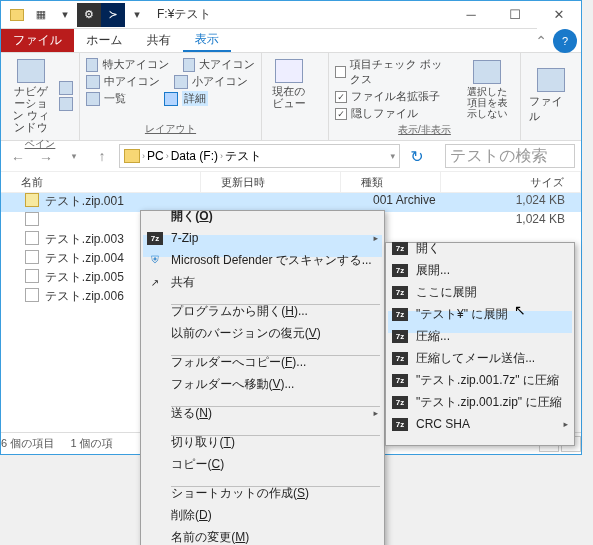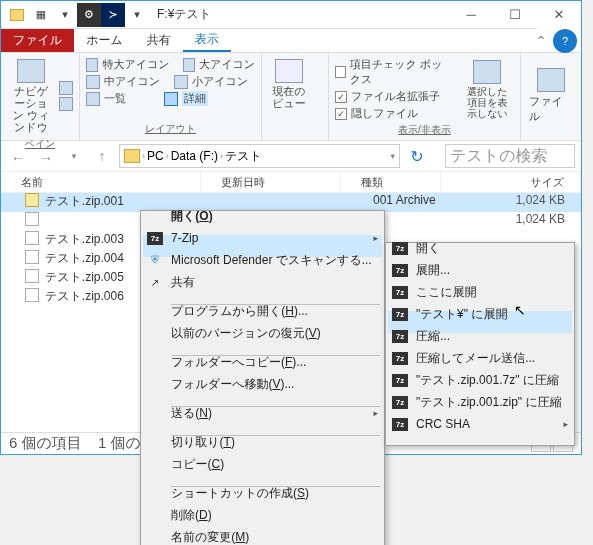"6 個の項目" .statusbar { font-size: 15px -> 11px; padding: 0 8px -> 0 0 }
